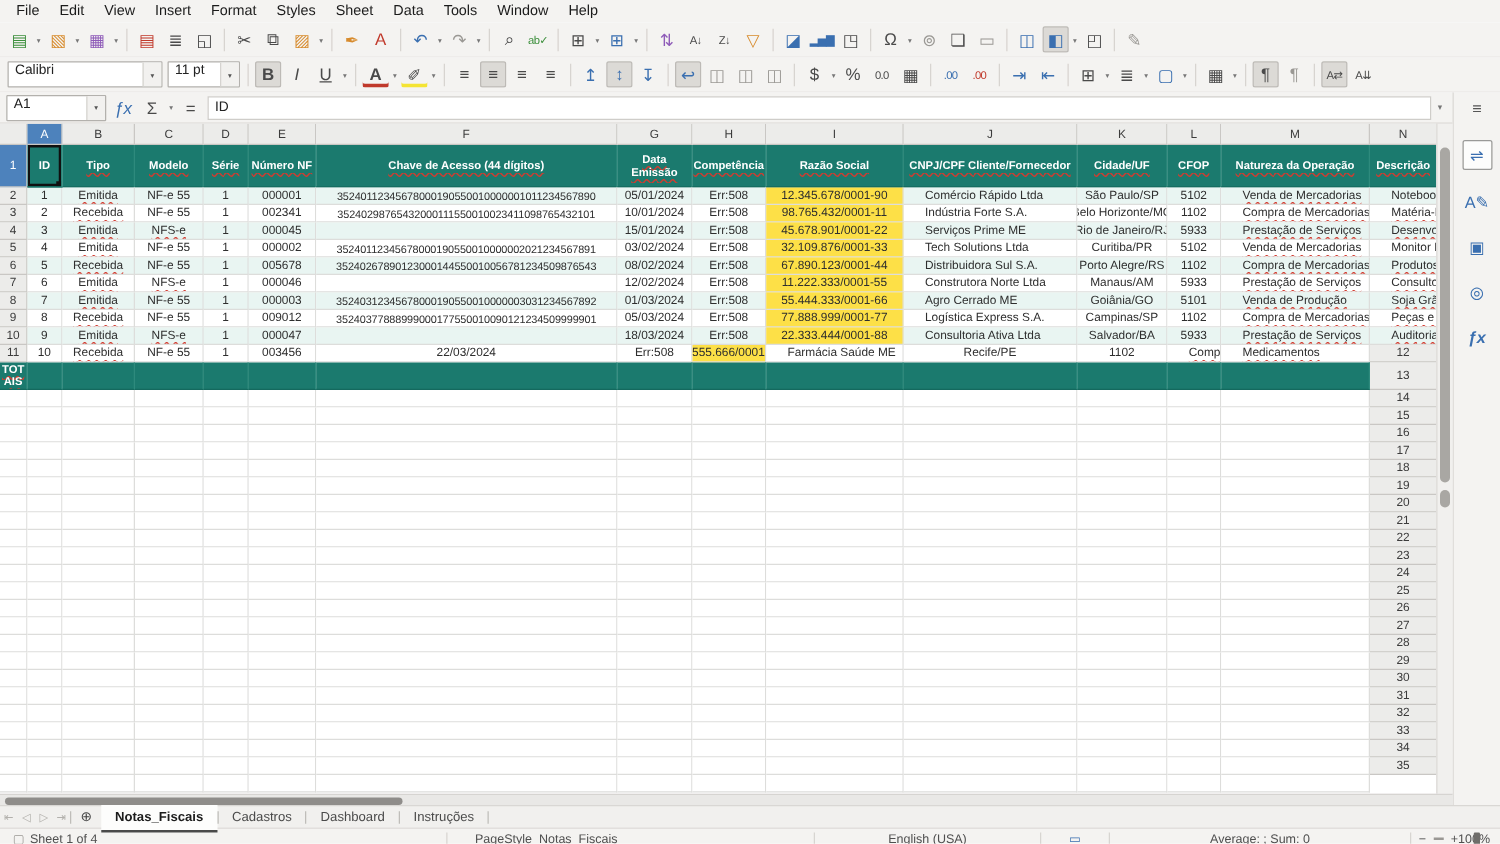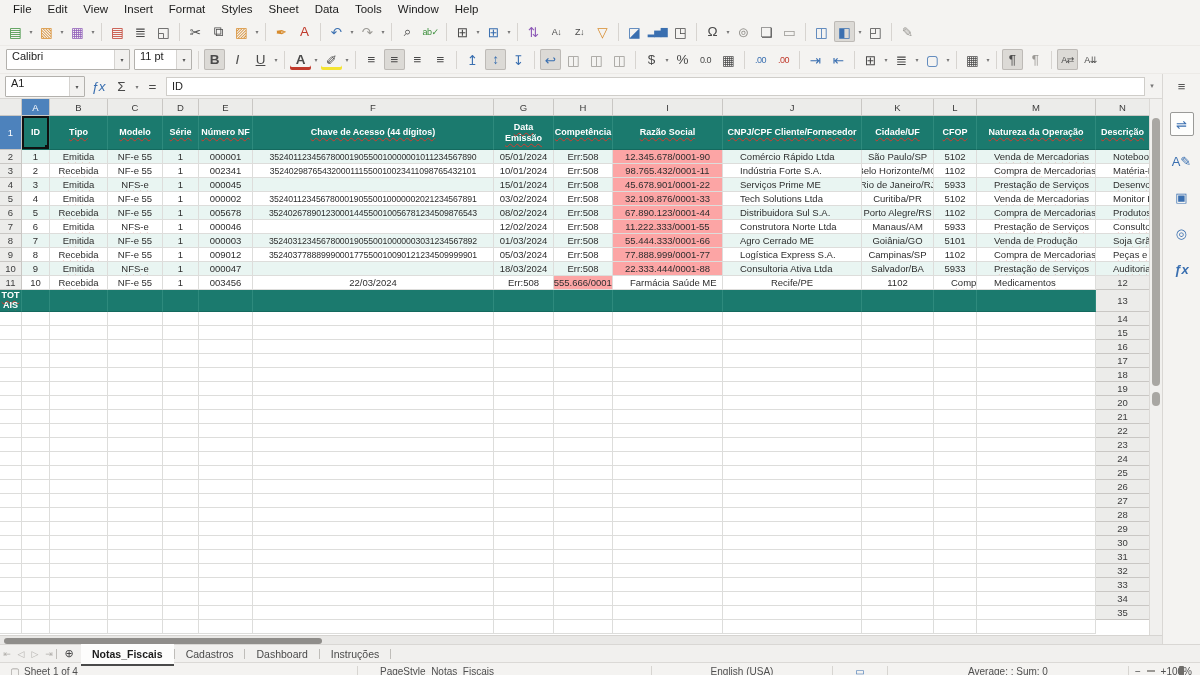"12.345.678/0001-90" .cream { background: #fca5a5 -> #fde047 }
